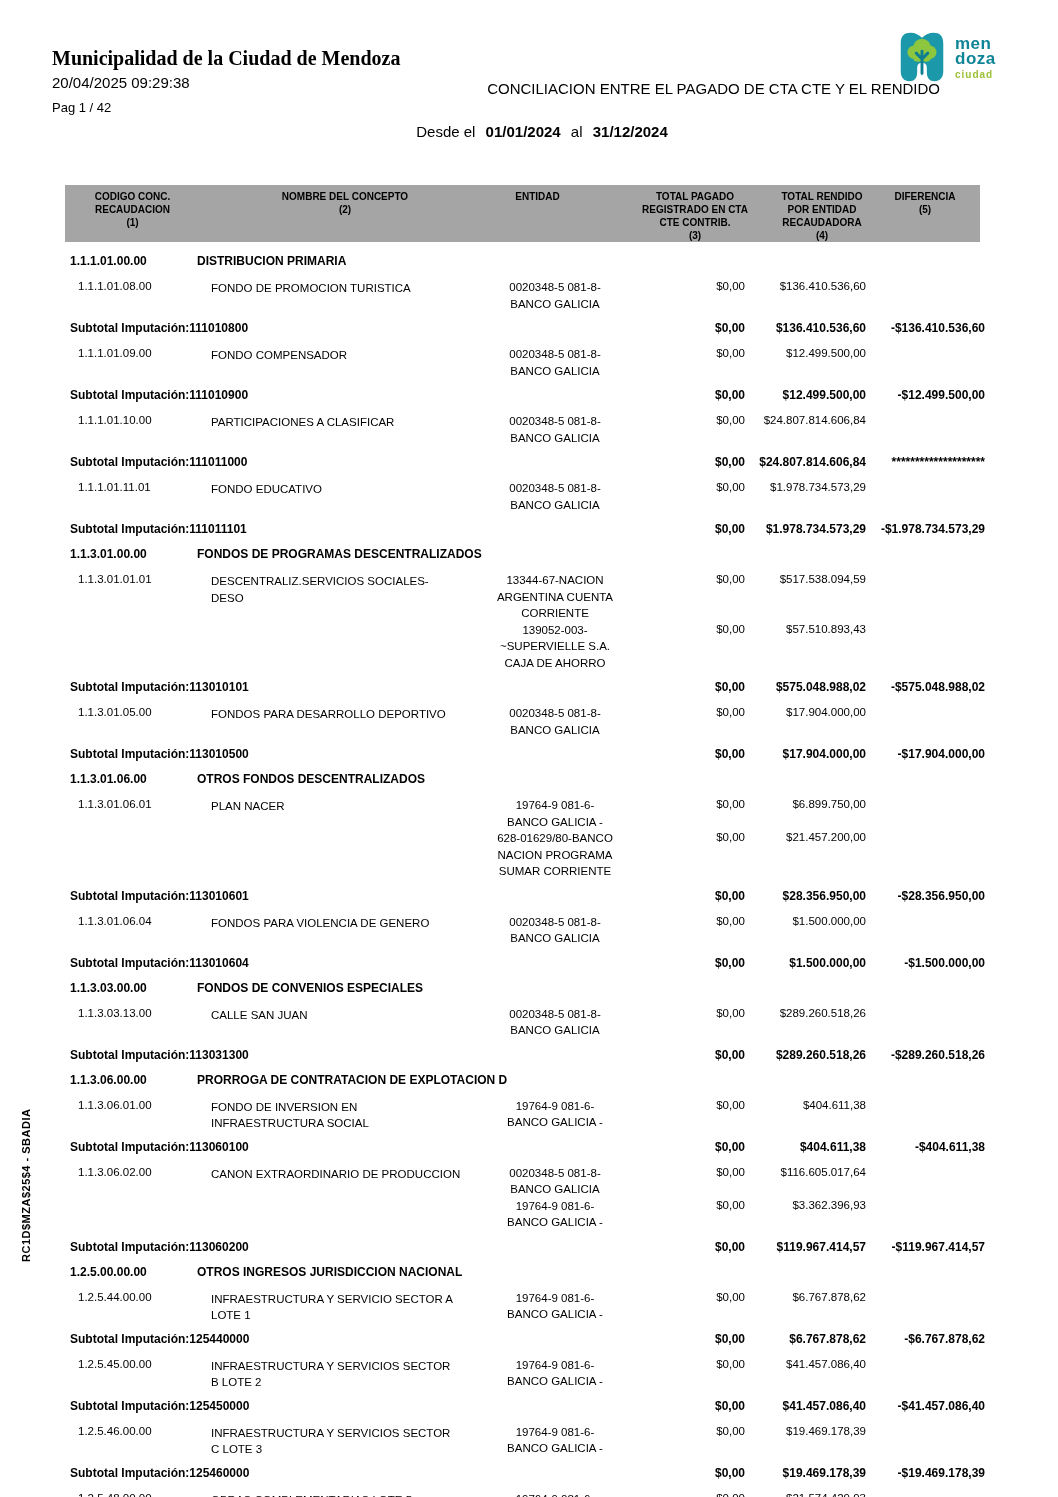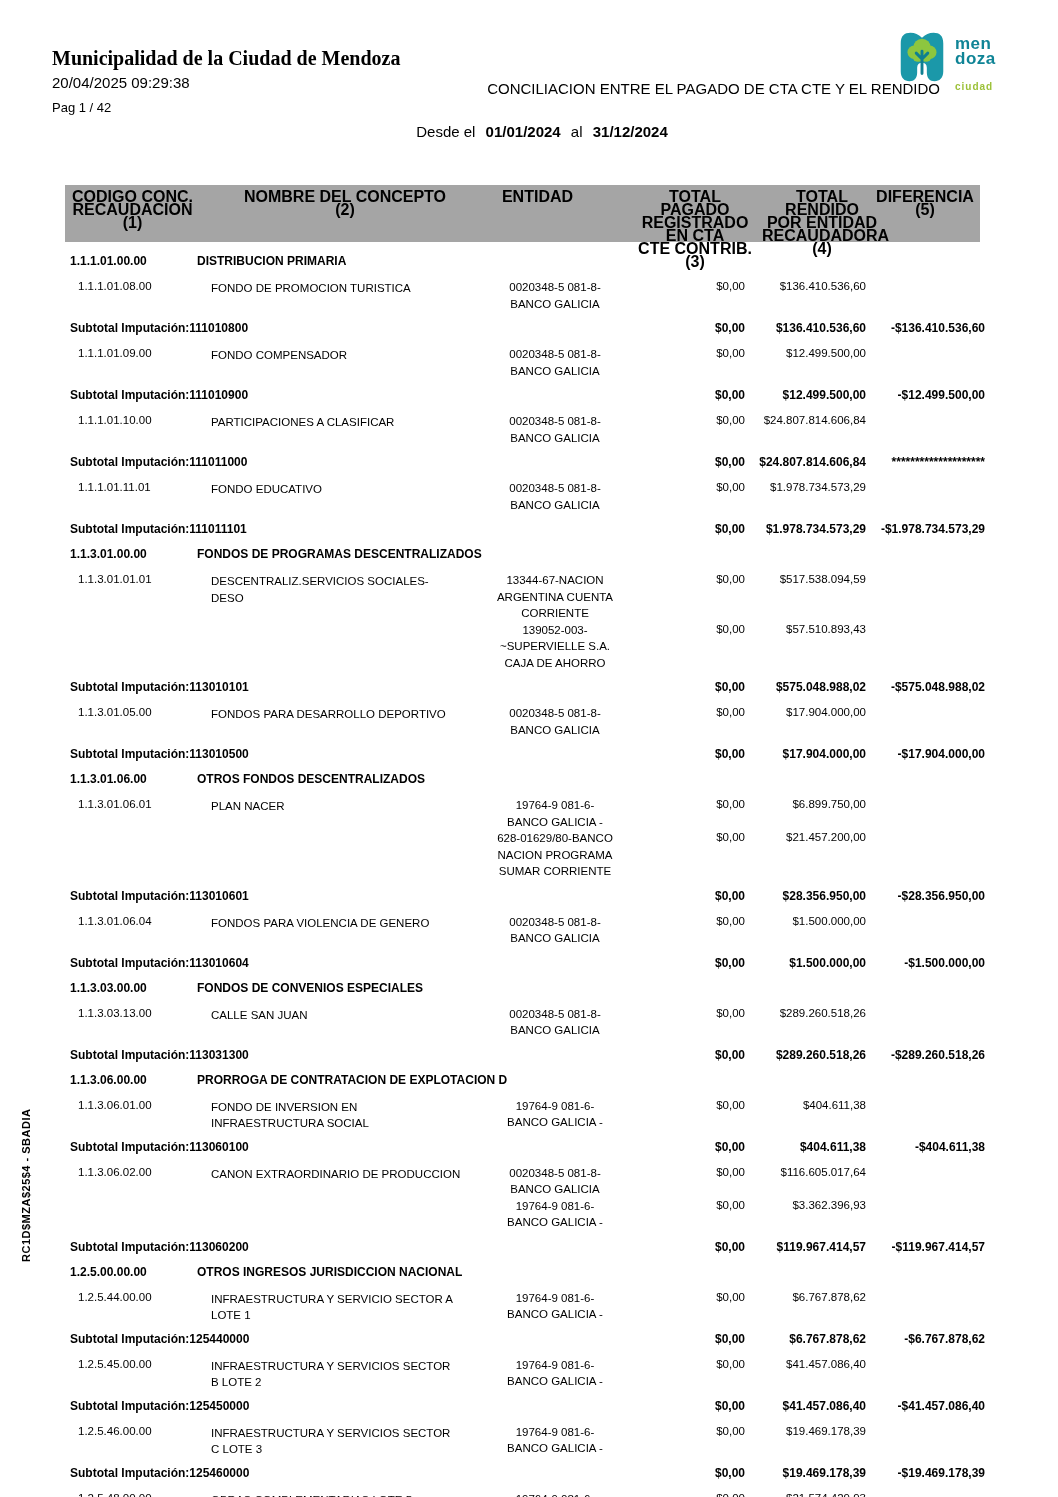"ciudad" .logo-text .l3 { margin-top: 13px -> 1px }
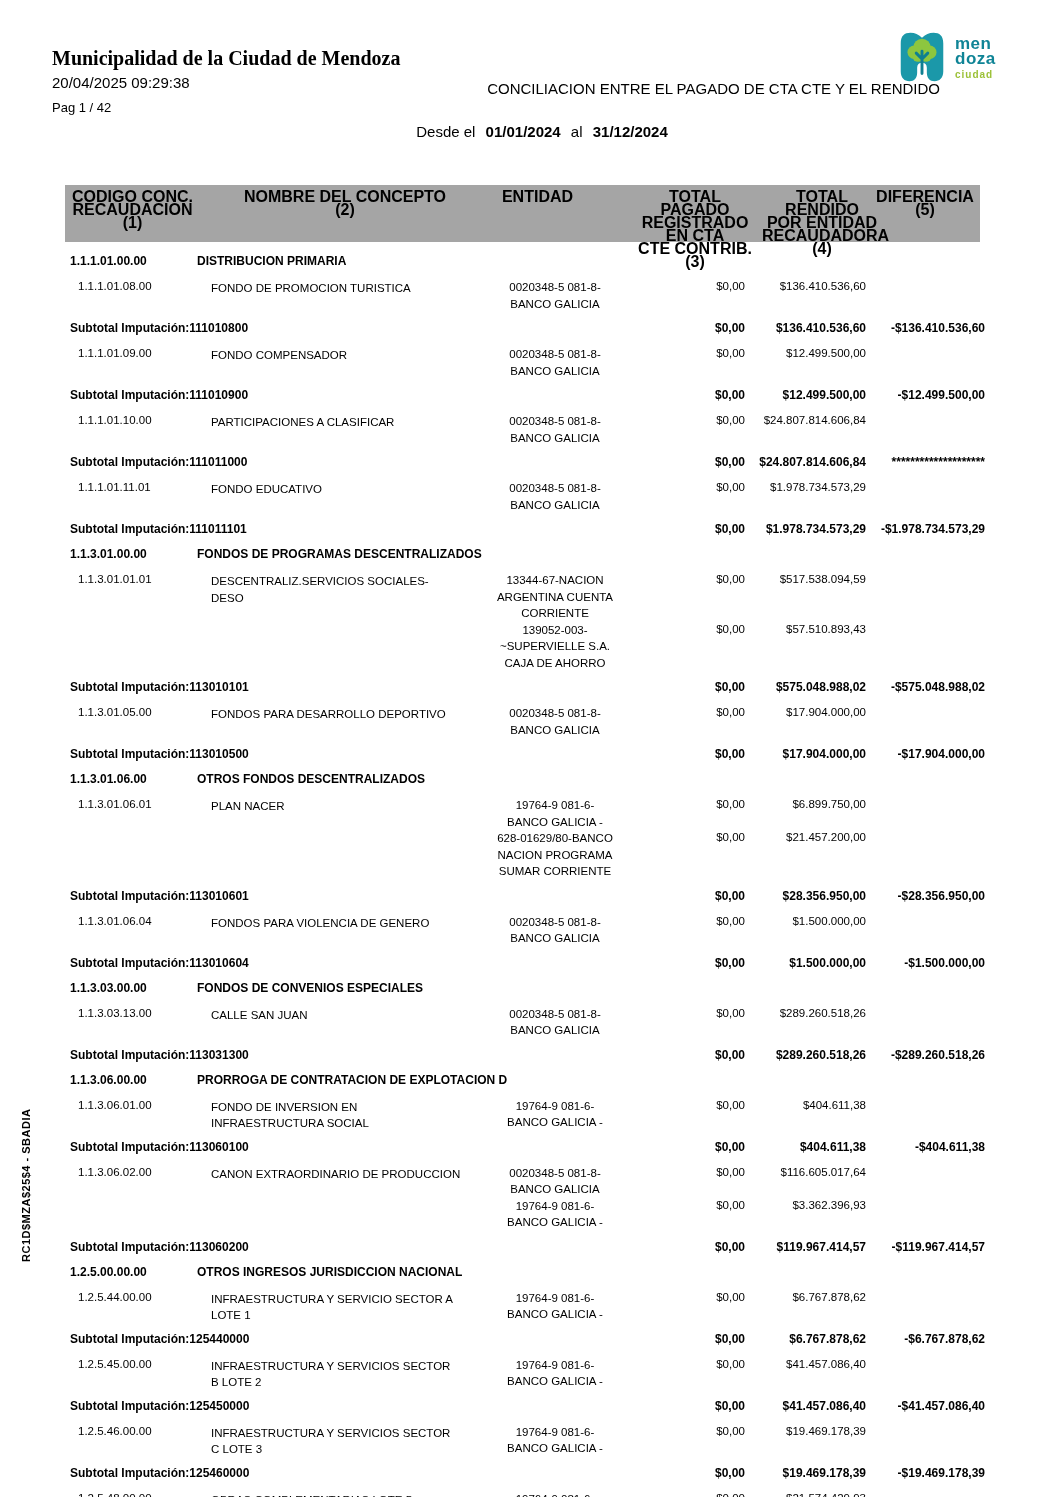"CODIGO CONC." .thead .hc { font-size: 16px -> 10px }
